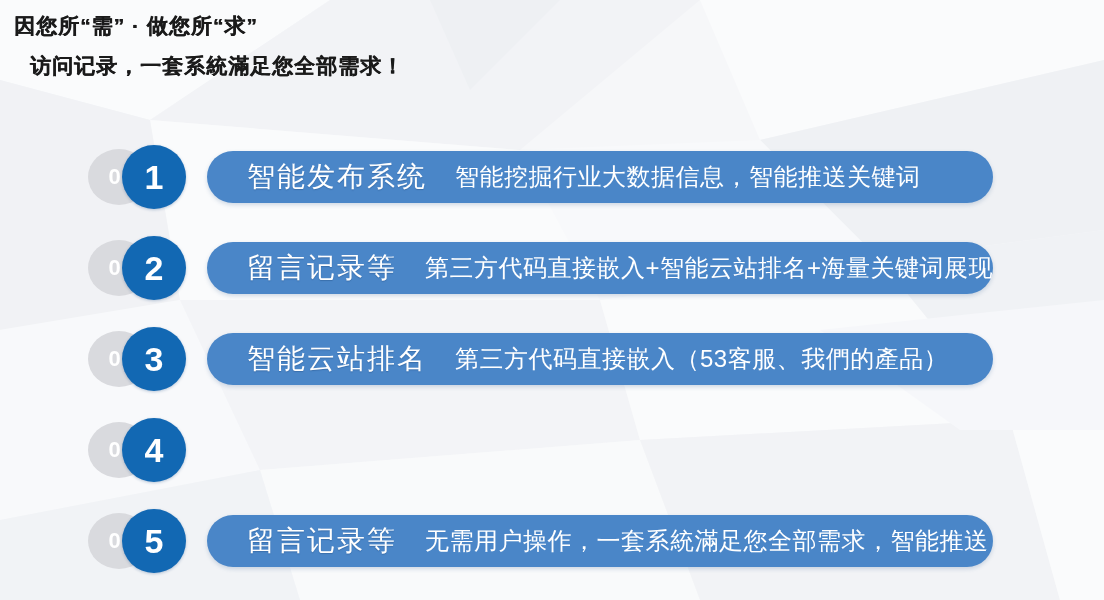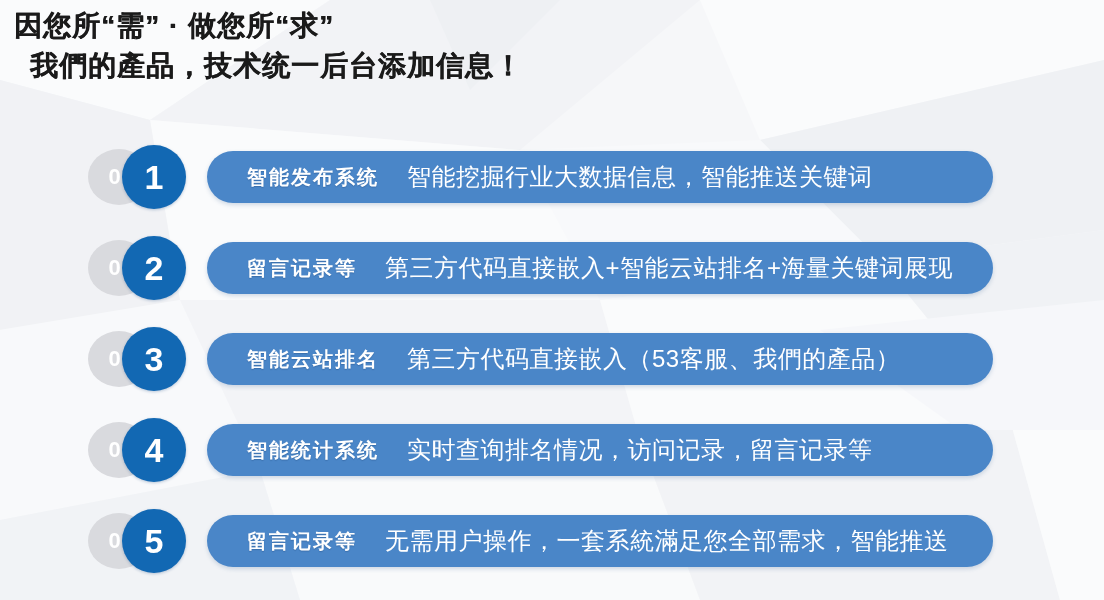"因您所“需” · 做您所“求”" .headline-line { font-size: 28px -> 21px }
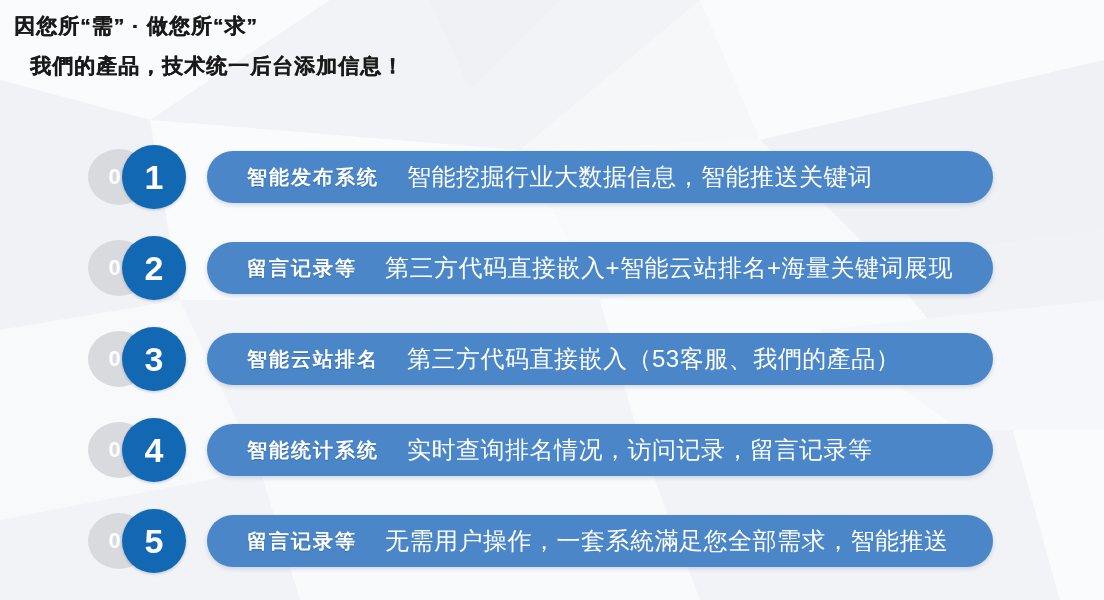"我們的產品，技术统一后台添加信息！" div.headline-line { text: 我們的產品，技术统一后台添加信息 -> 访问记录，一套系統滿足您全部需求 }
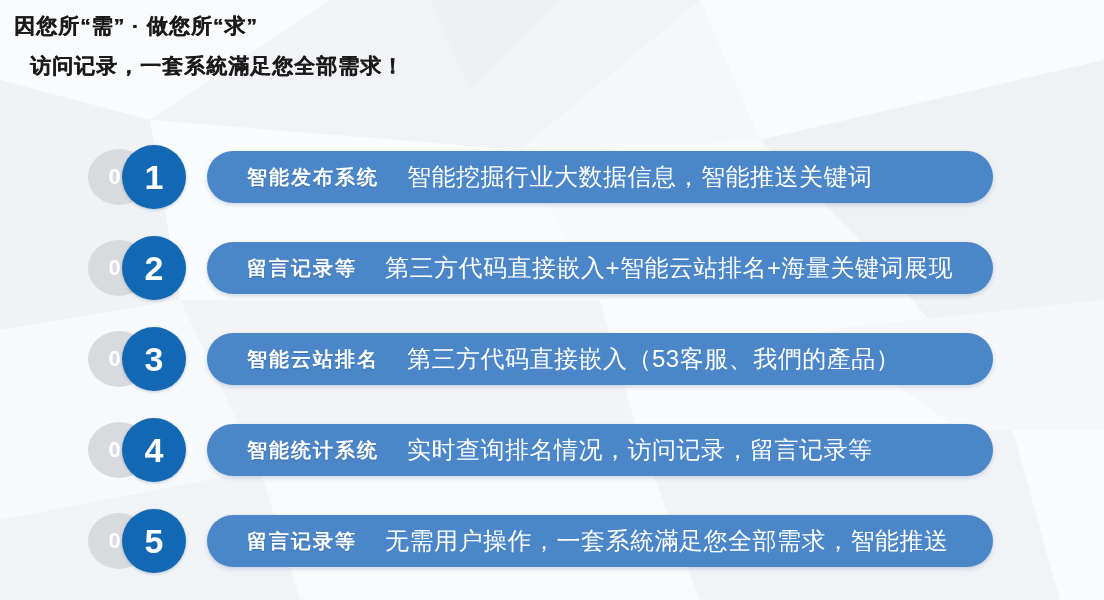"智能发布系统" .bar-title { font-size: 20px -> 28px; font-weight: bold -> normal }
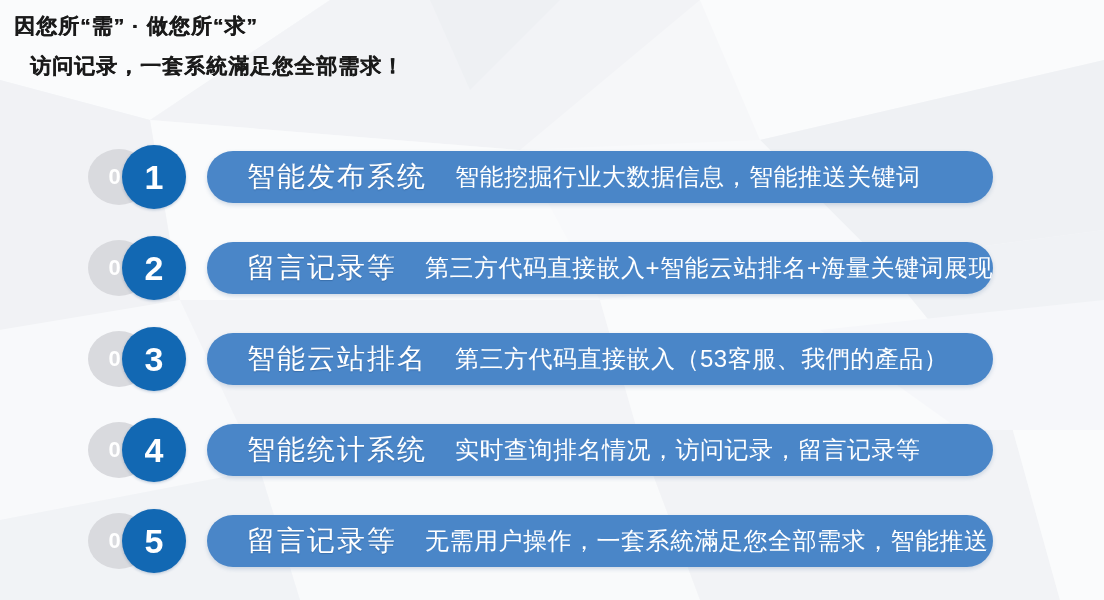"智能统计系统" div.bar { html: <div> <div> <span>智能统计系统</span> <span>实时查询排名情况，访问记录，留言记录等</span> </div> </div> -> none }
